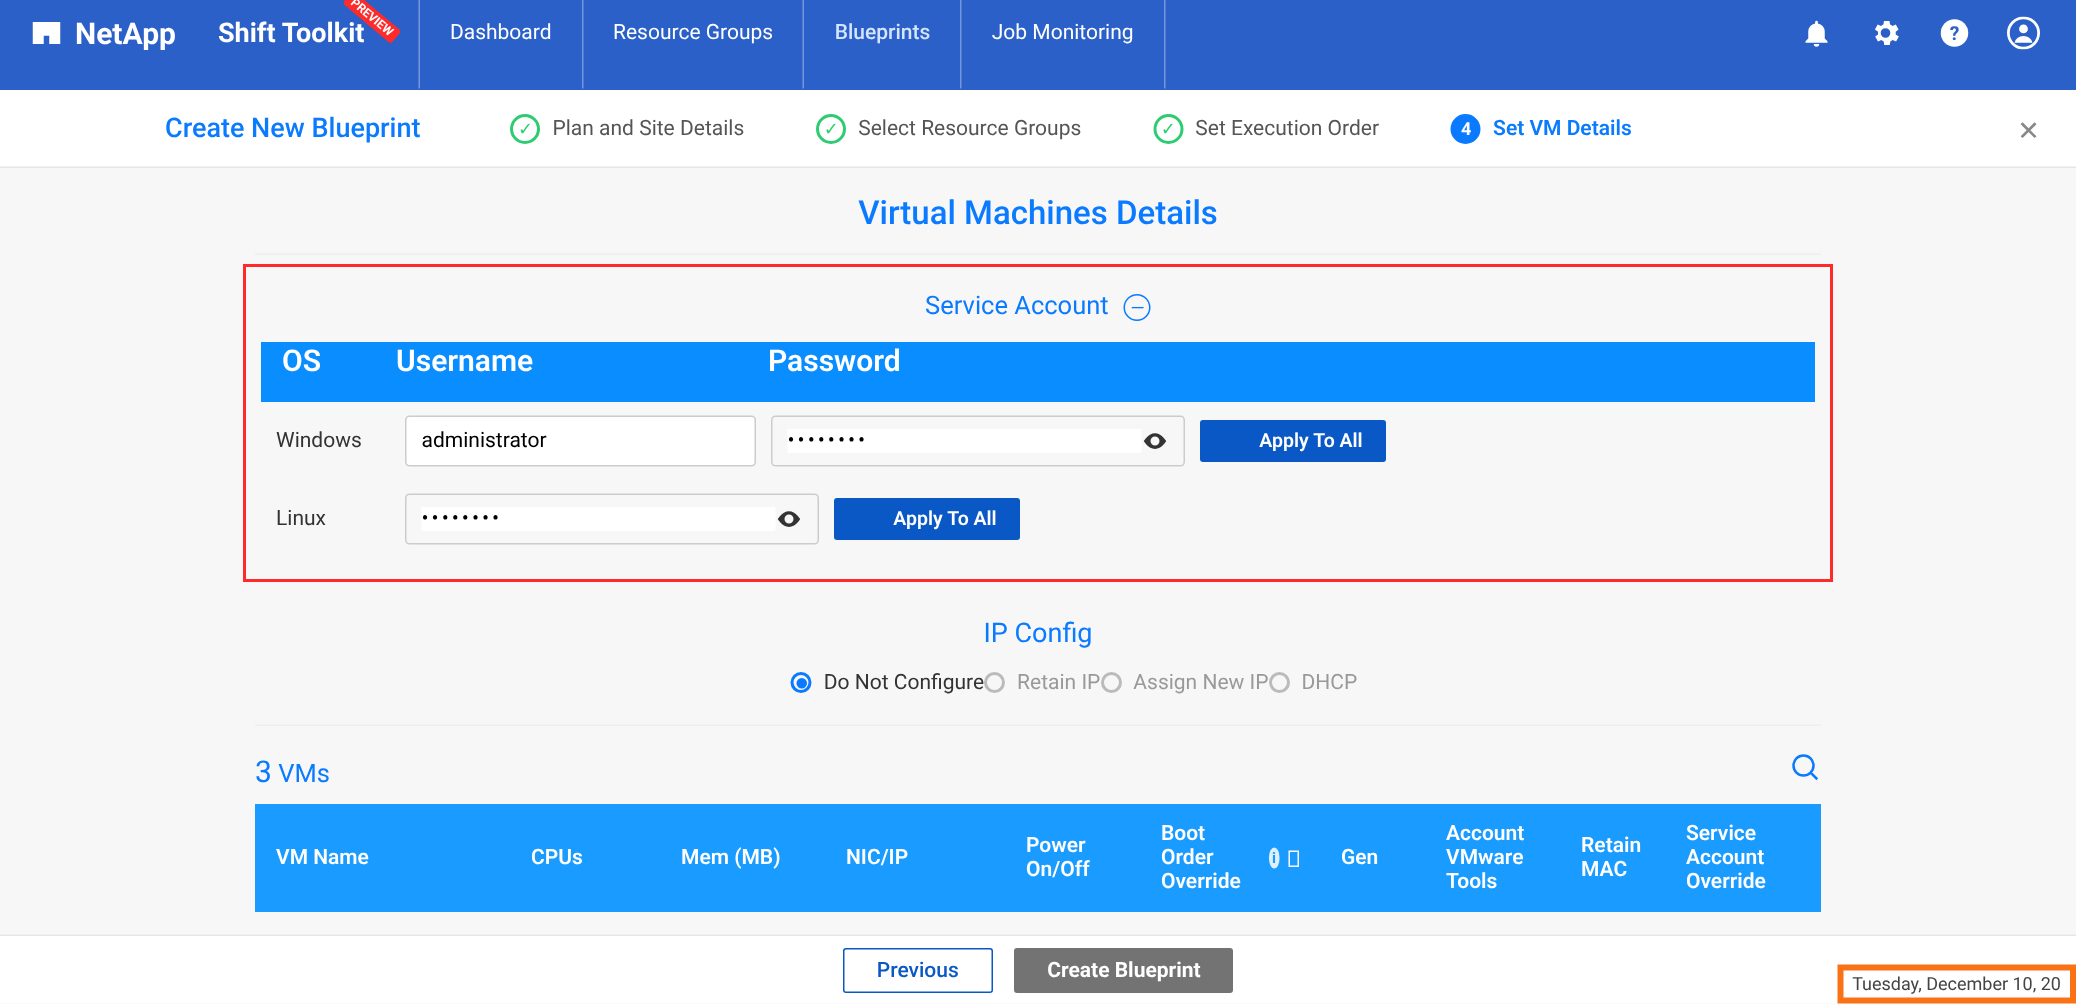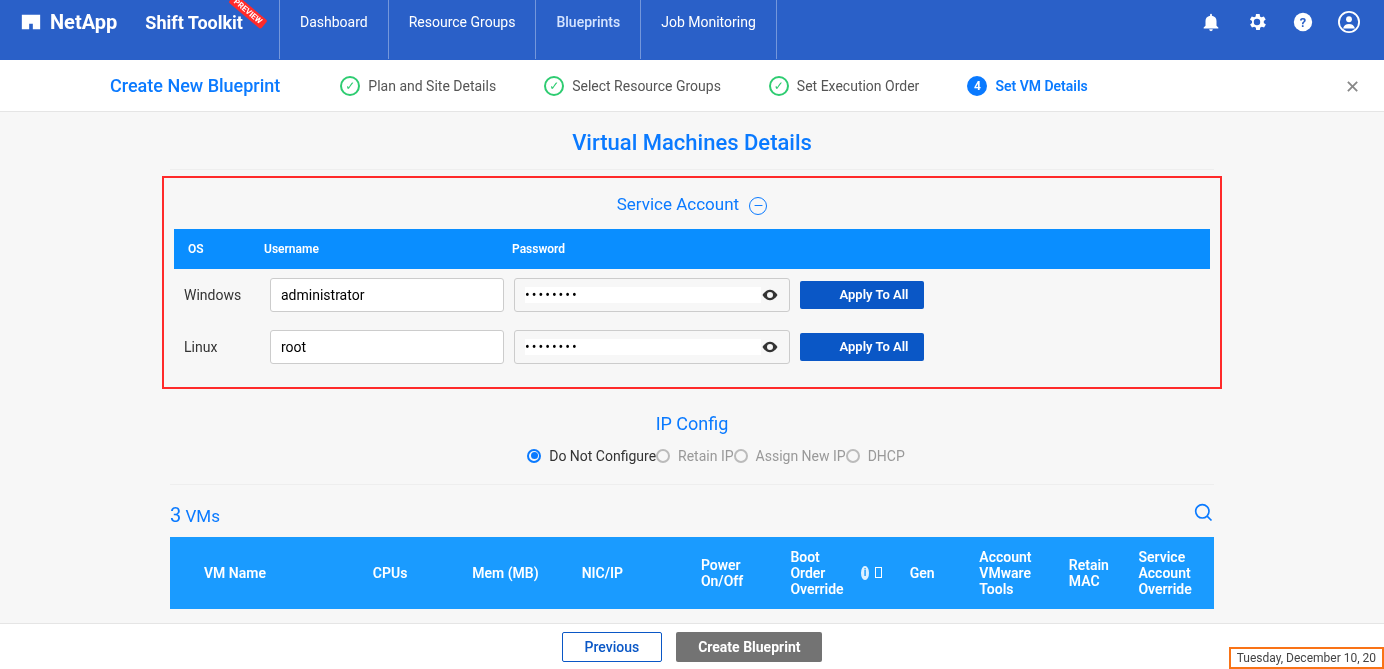"OS" .tblhead { align-items: center -> none; font-size: 12px -> 20px }
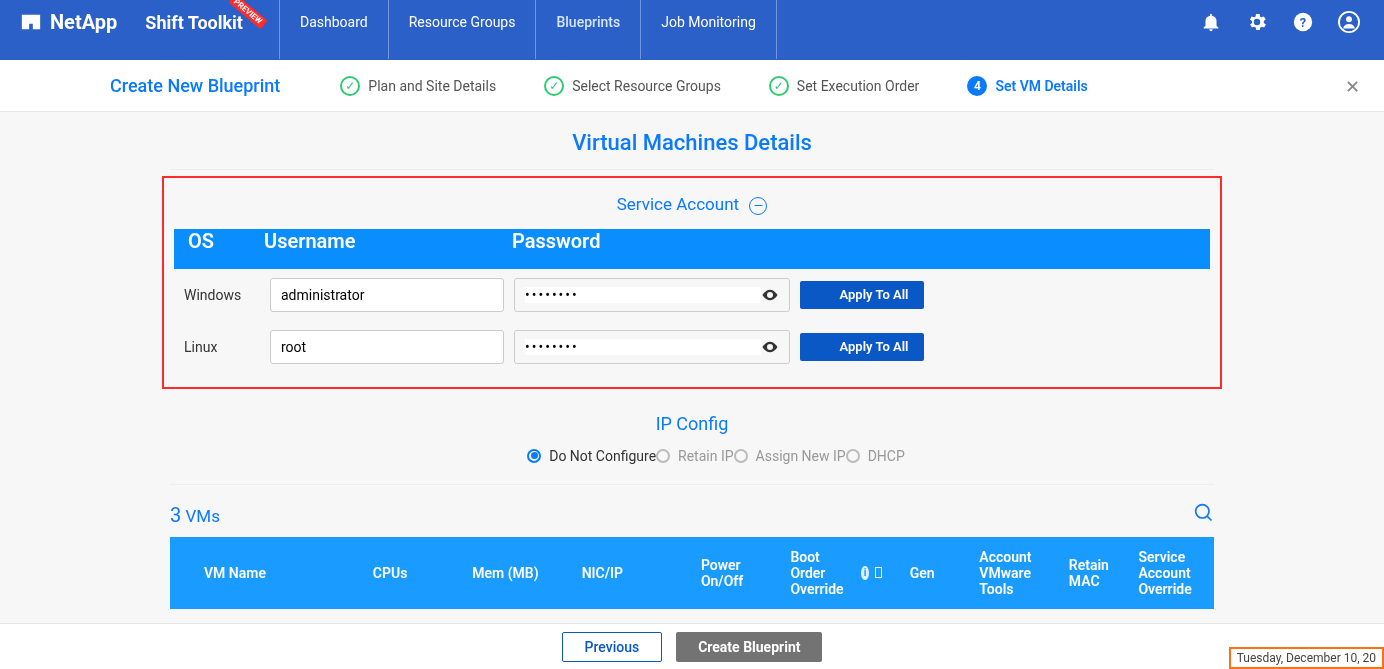"root" input.user-in { html: <input> -> none }
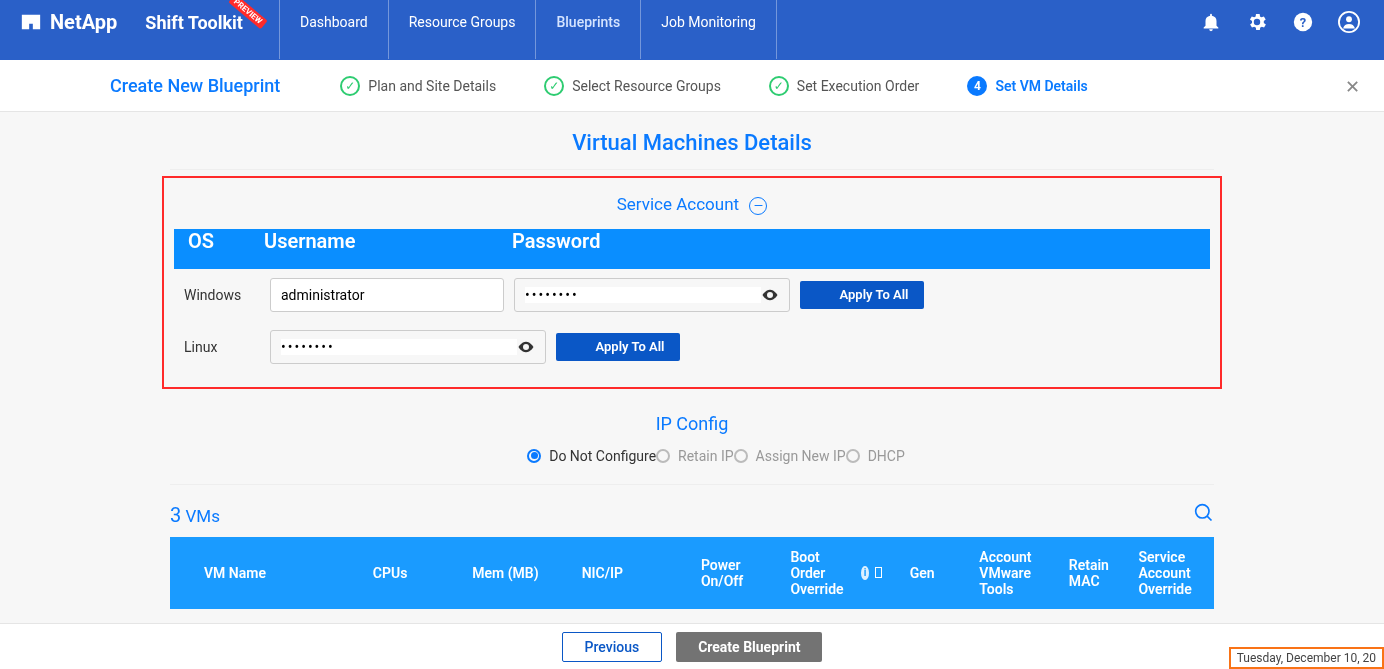"VM Name" .vmc-name { margin-left: 20px -> none }
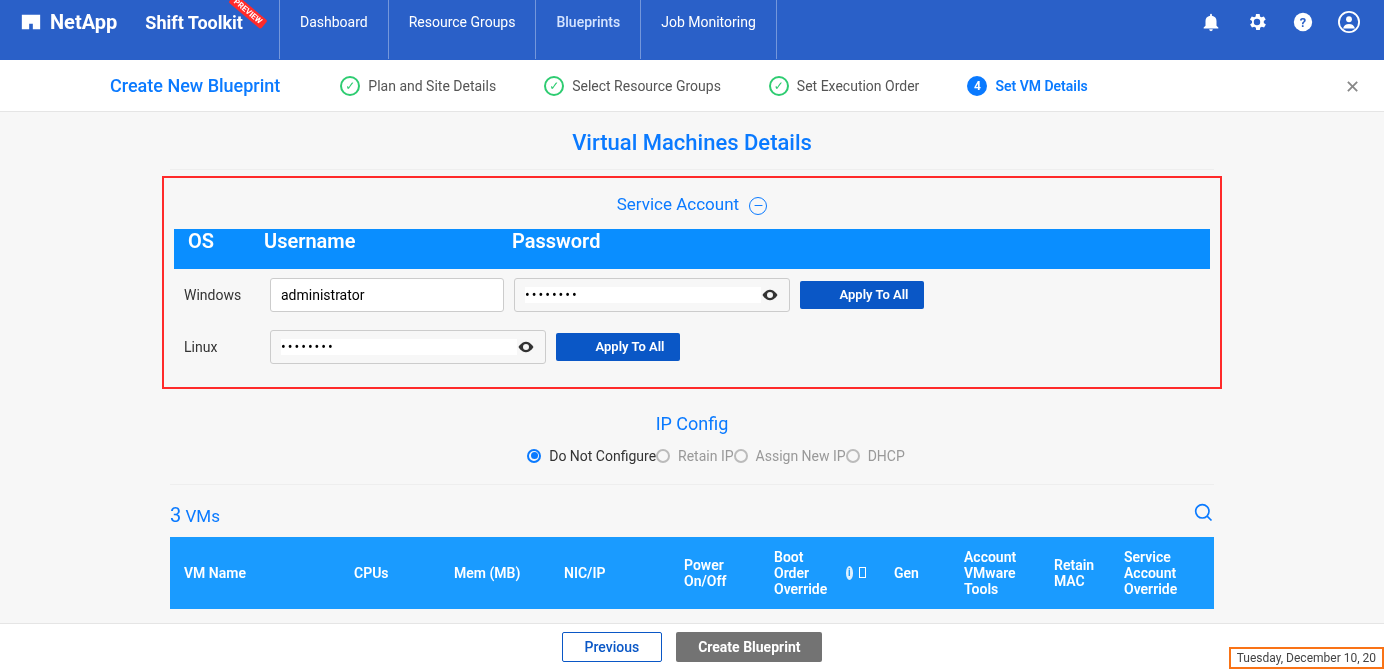"Tuesday, December 10, 20" .datebox { border: 2px solid #f97316 -> 4px solid #f97316 }
